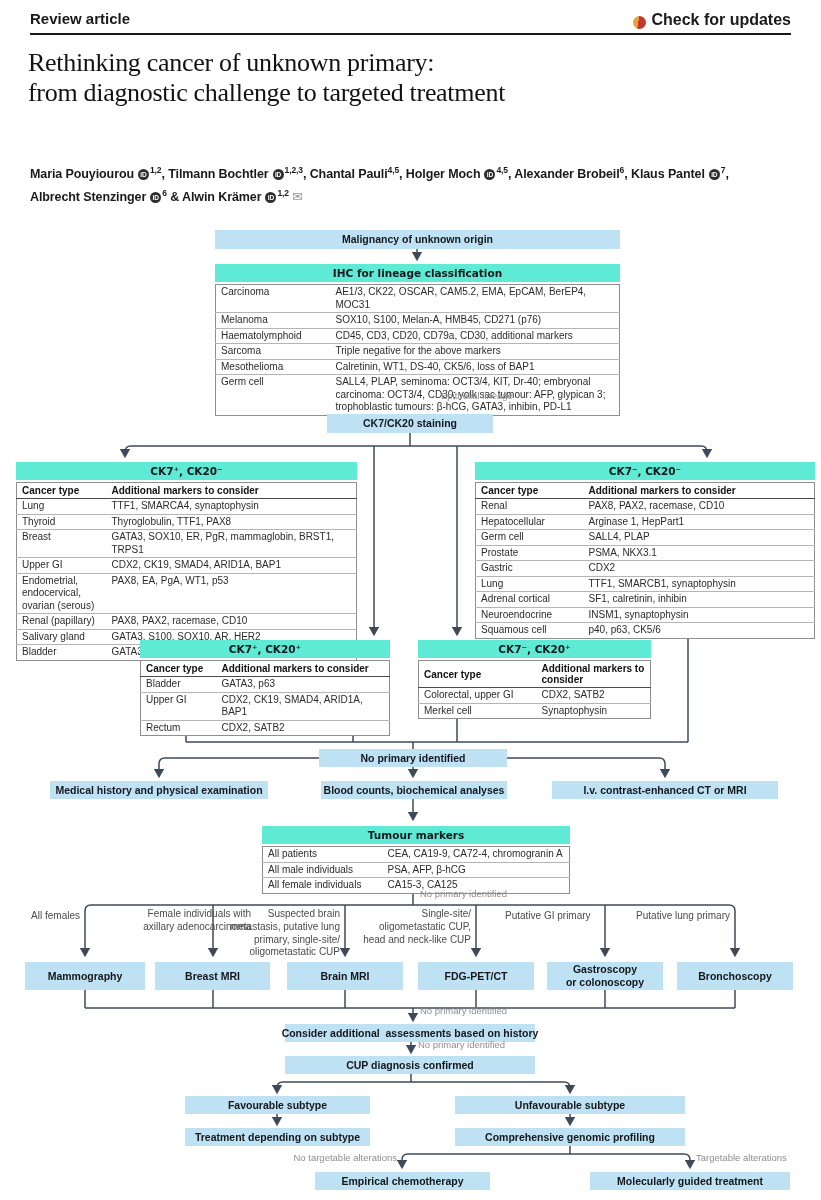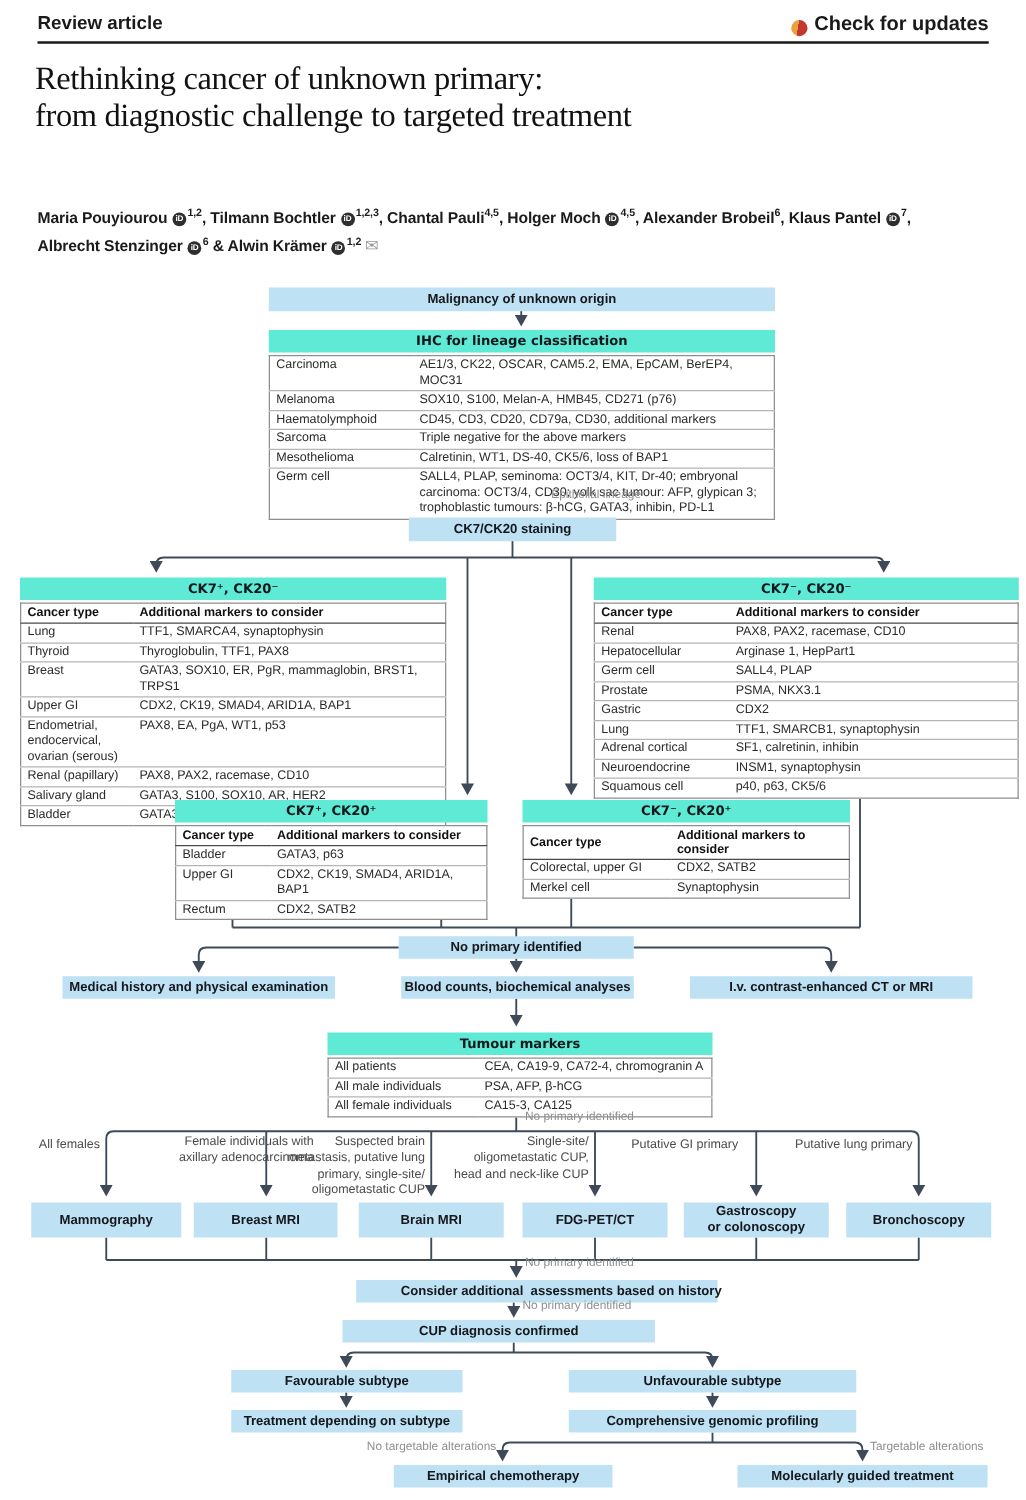"CK7⁻, CK20⁺" div.abs { width: 262px -> 233px }
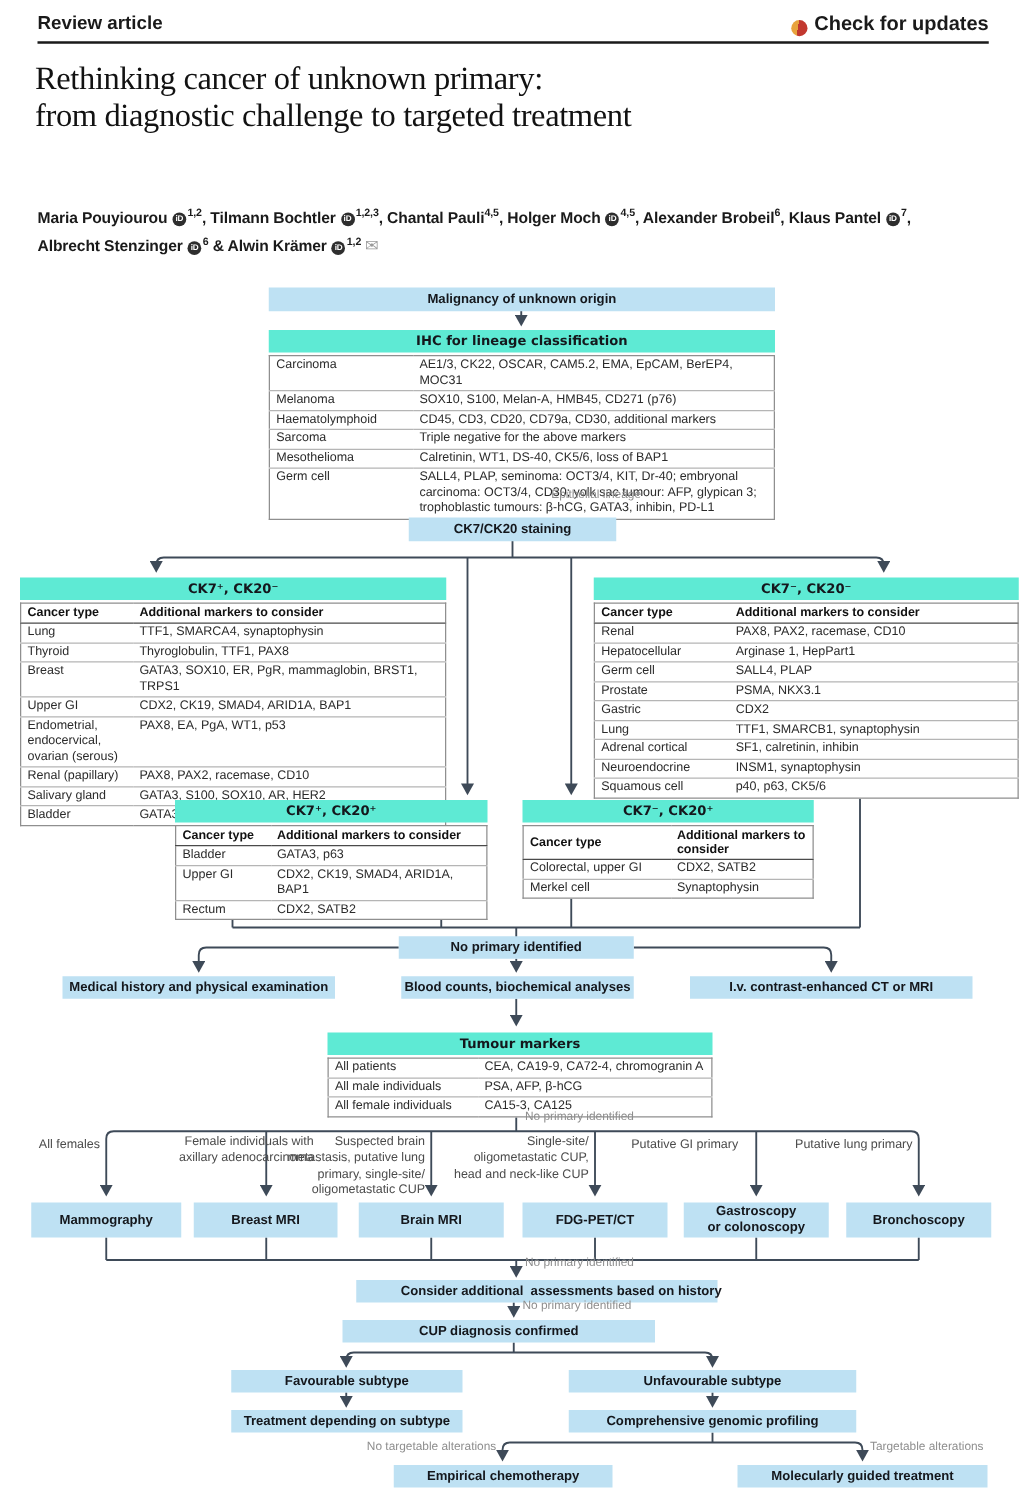"Consider additional assessments based on" div.abs { padding-left: 39px -> none }
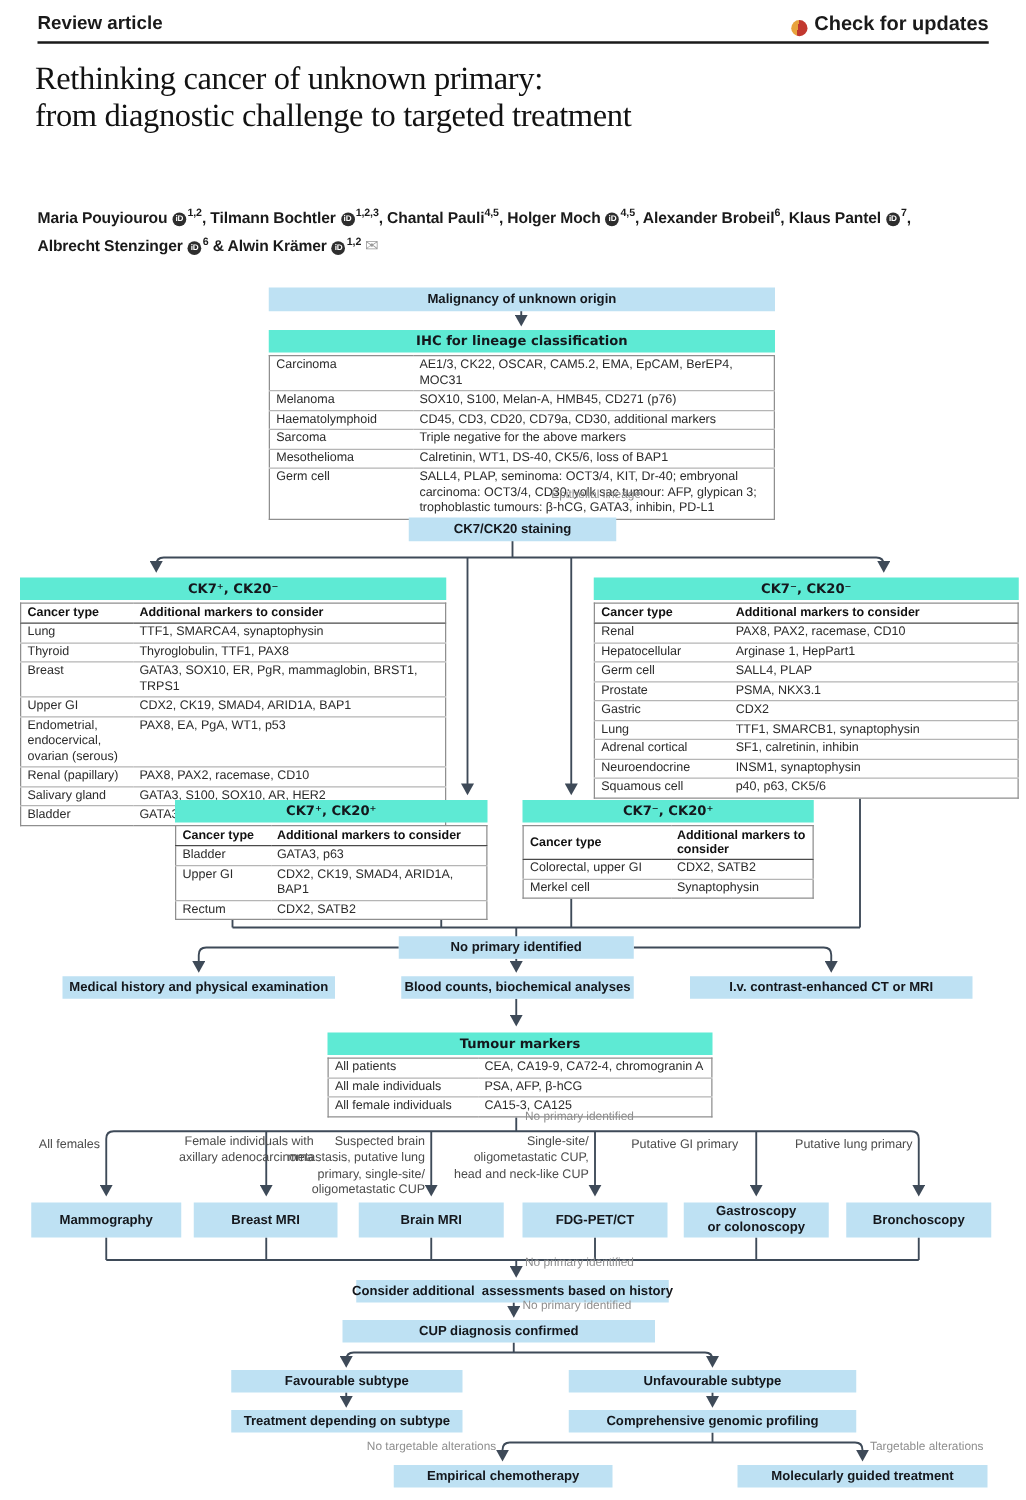"CUP diagnosis confirmed" div.abs { left: 274px -> 285px }
